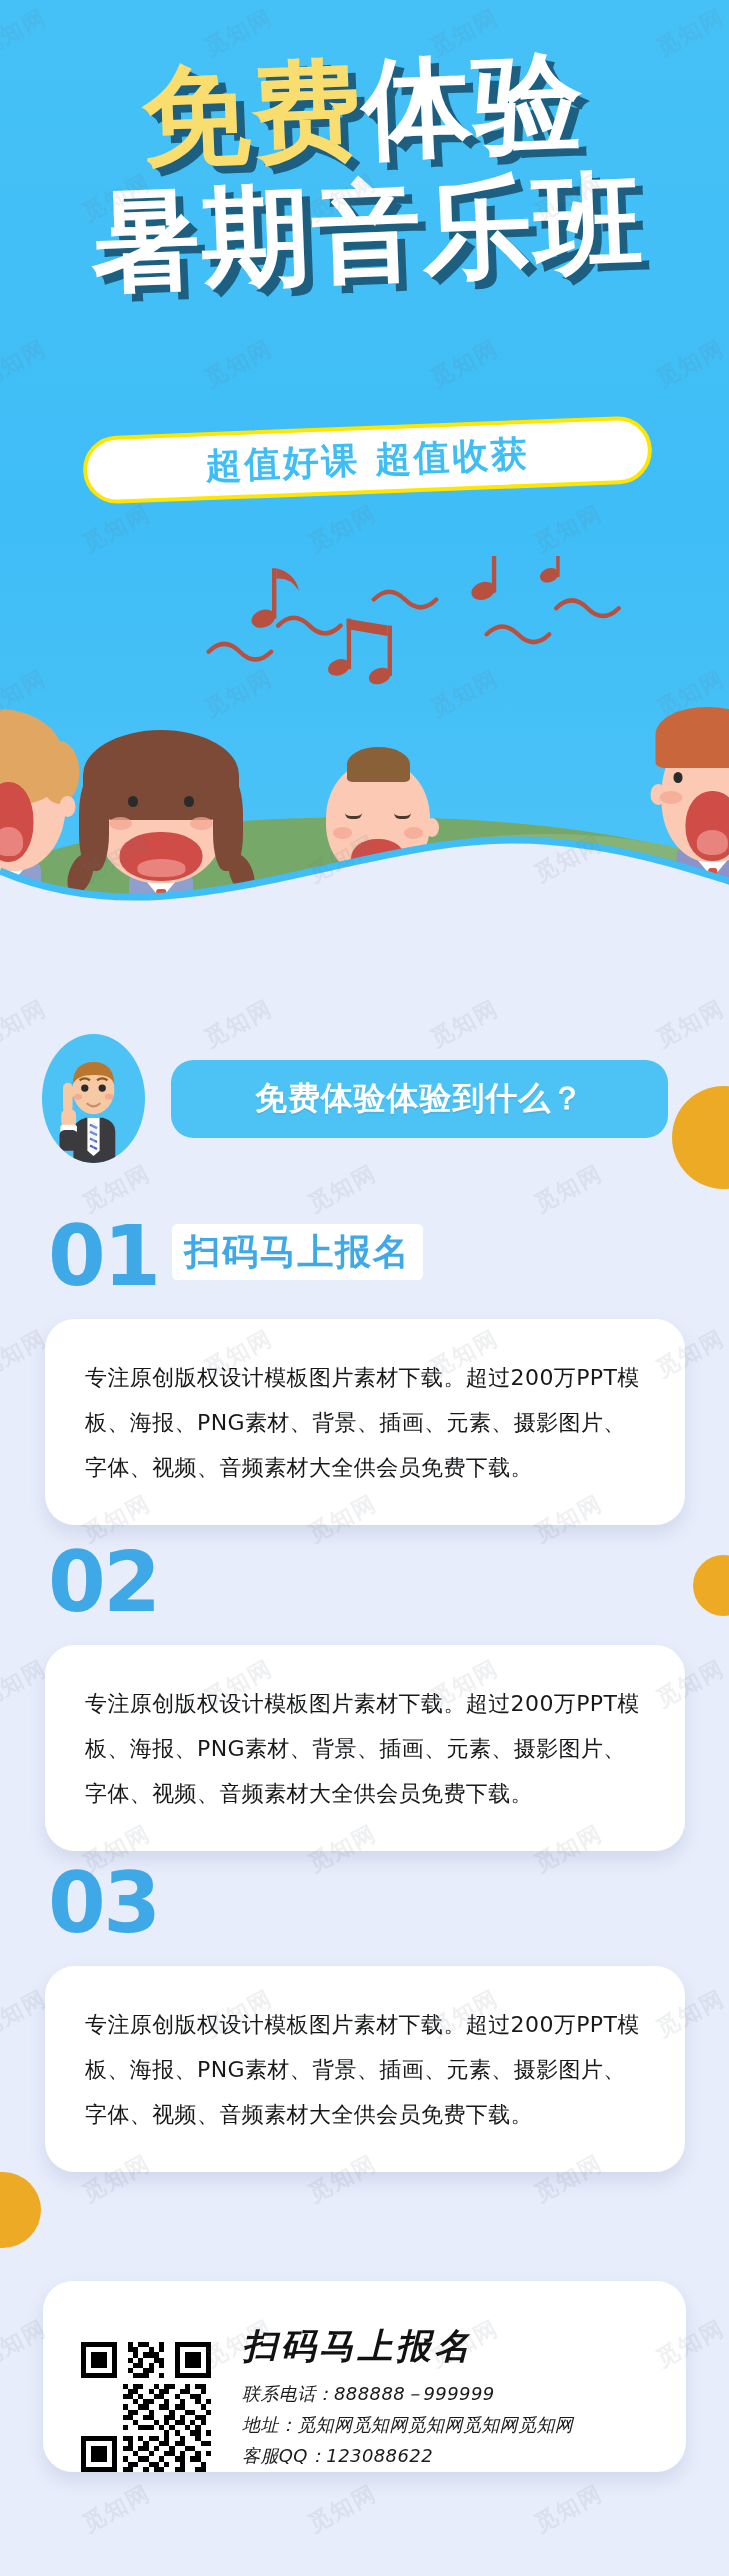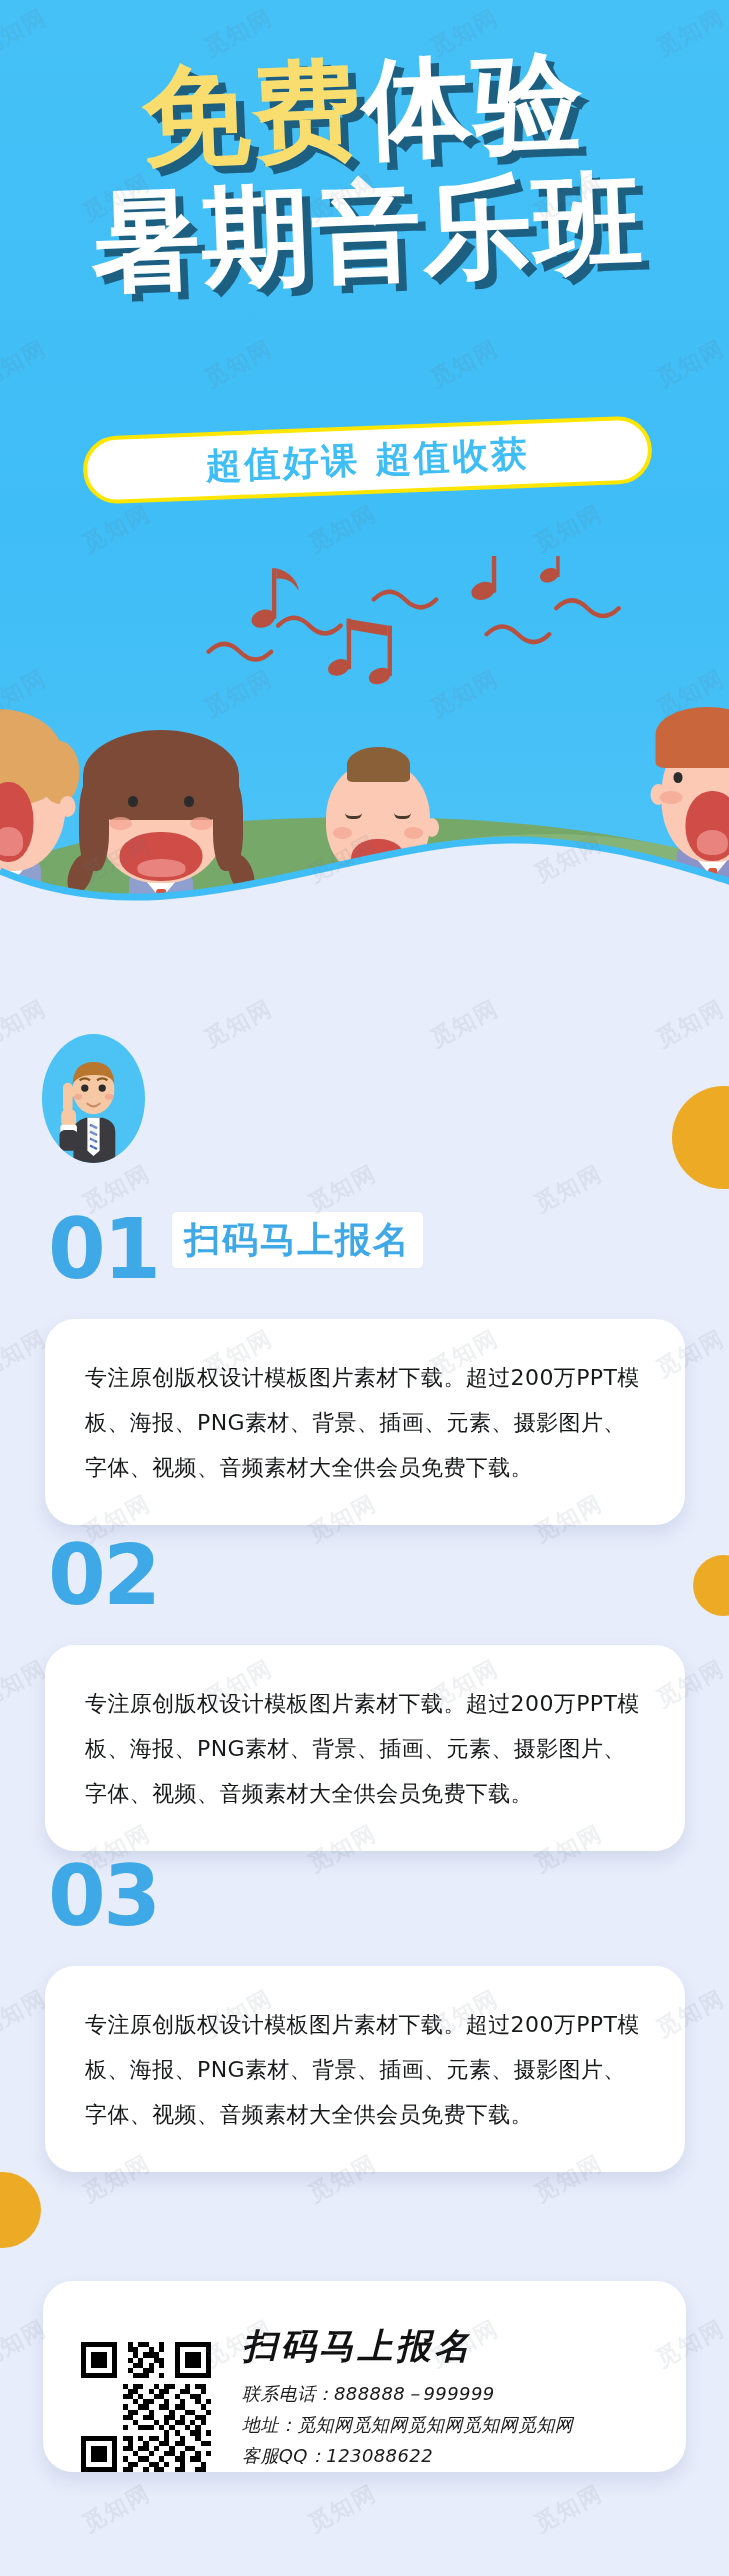"免费体验体验到什么？" div.qpill { html: none -> <div> <span>免费体验体验到什么？</span> </div> }
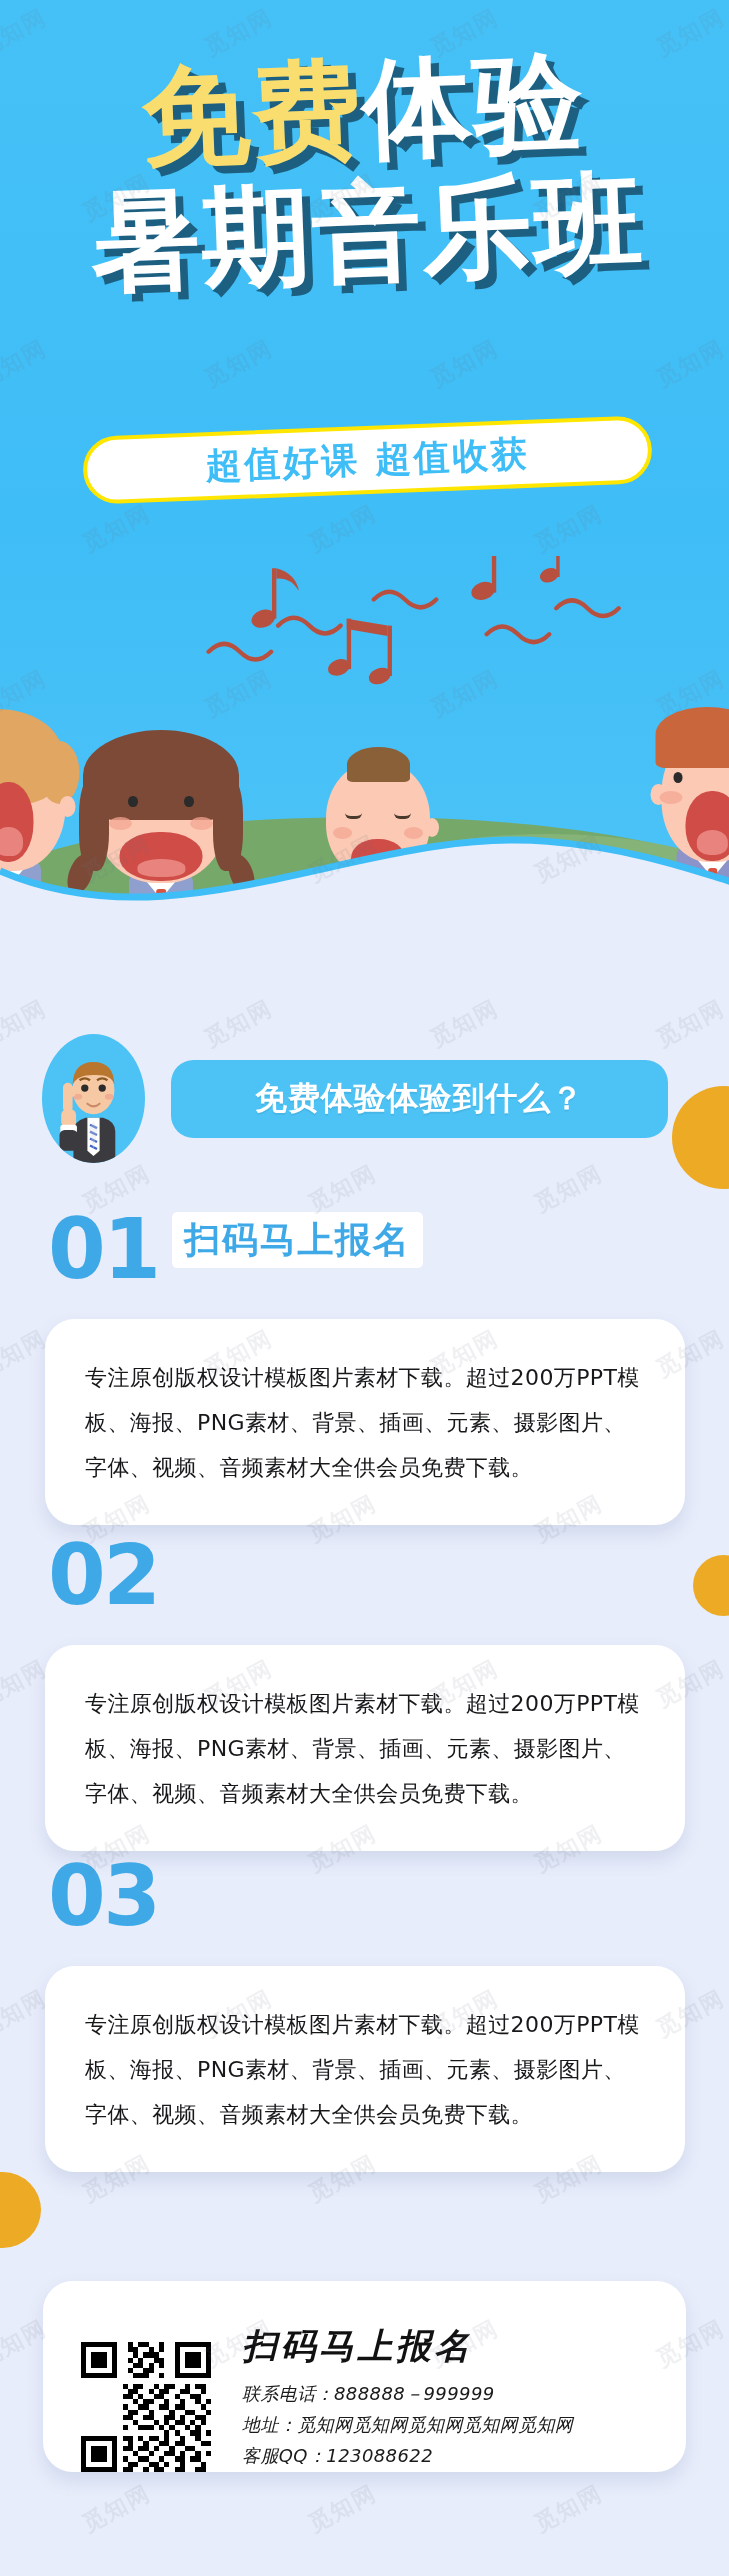"01" .sec-head { align-items: flex-start -> center }
